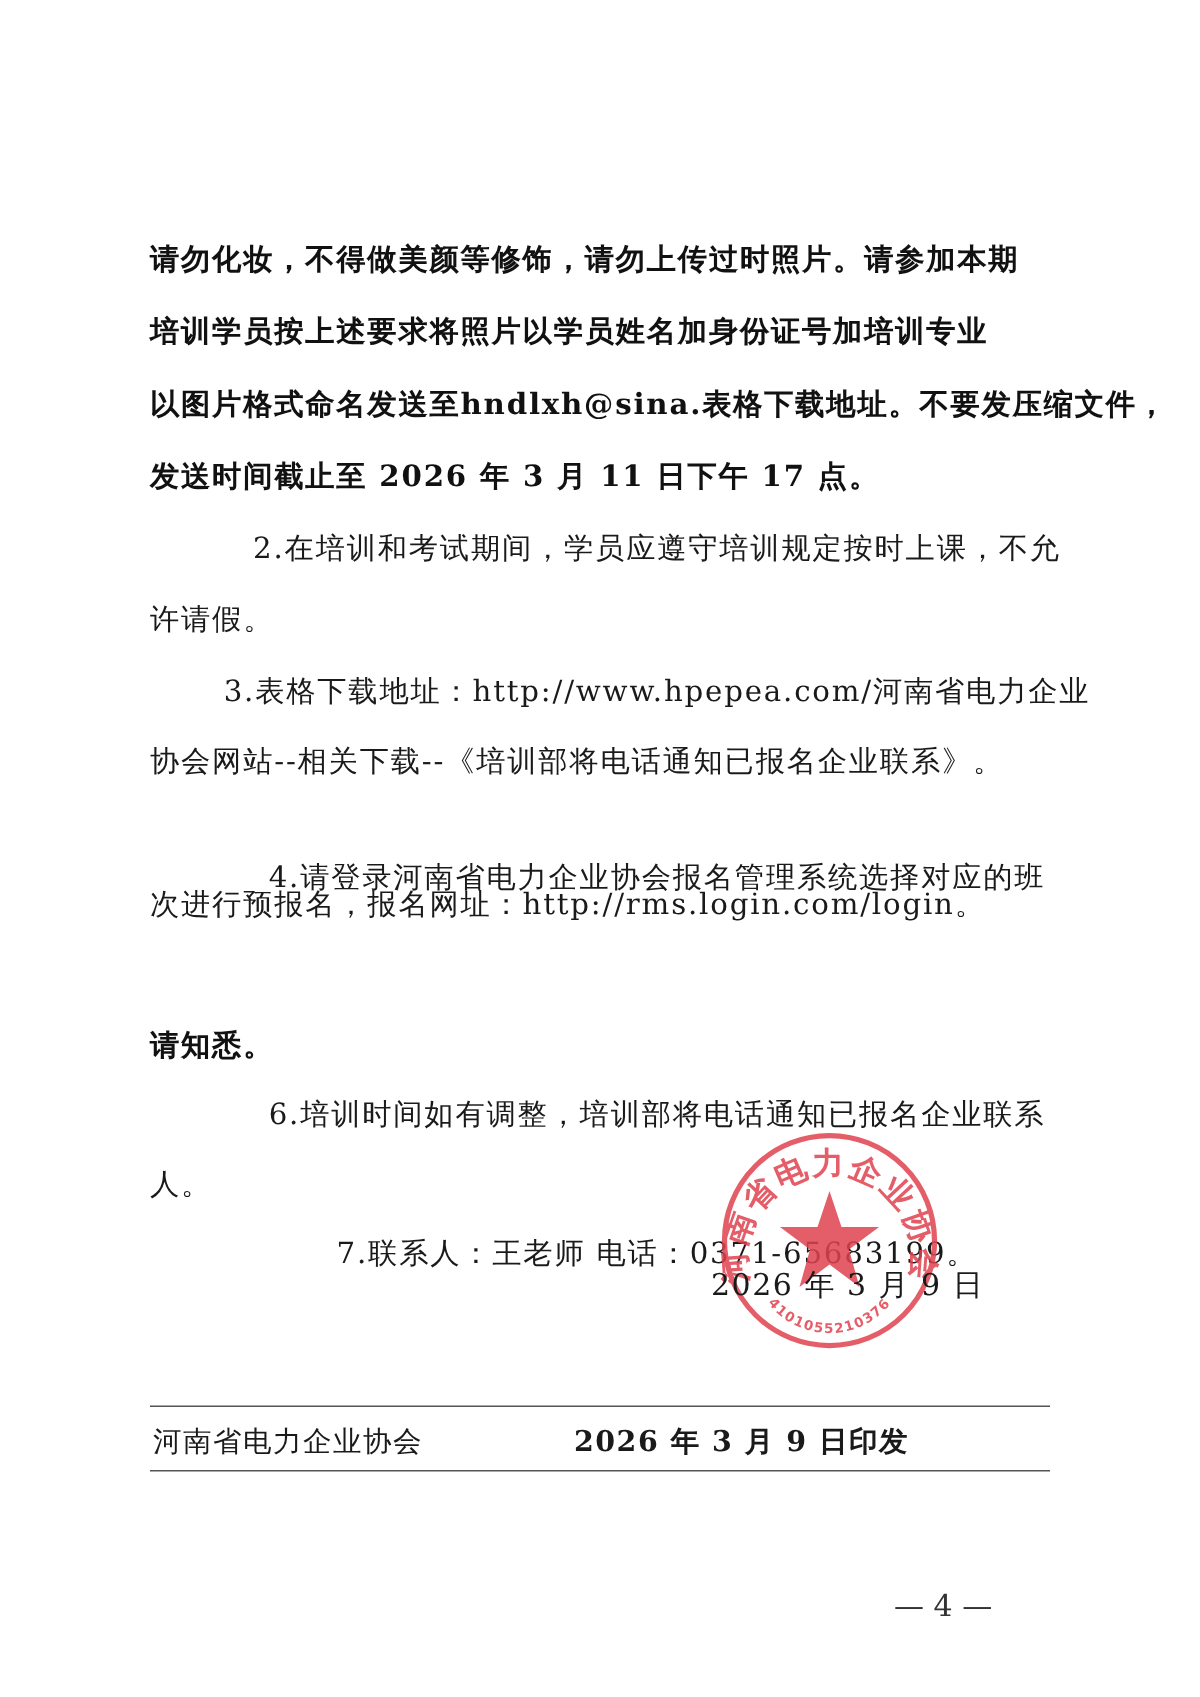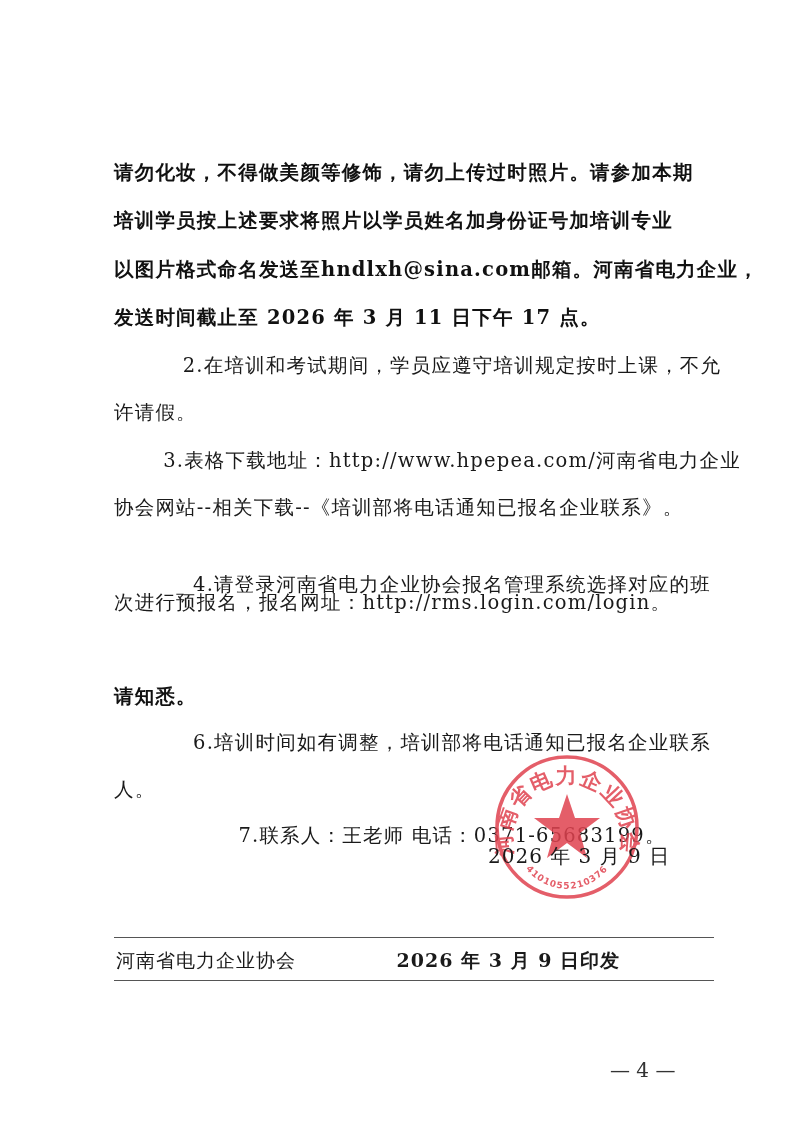"请勿化妆，不得做美颜等修饰，请勿上传过时照片。请参加本期" .page { margin-left: 14px -> none }
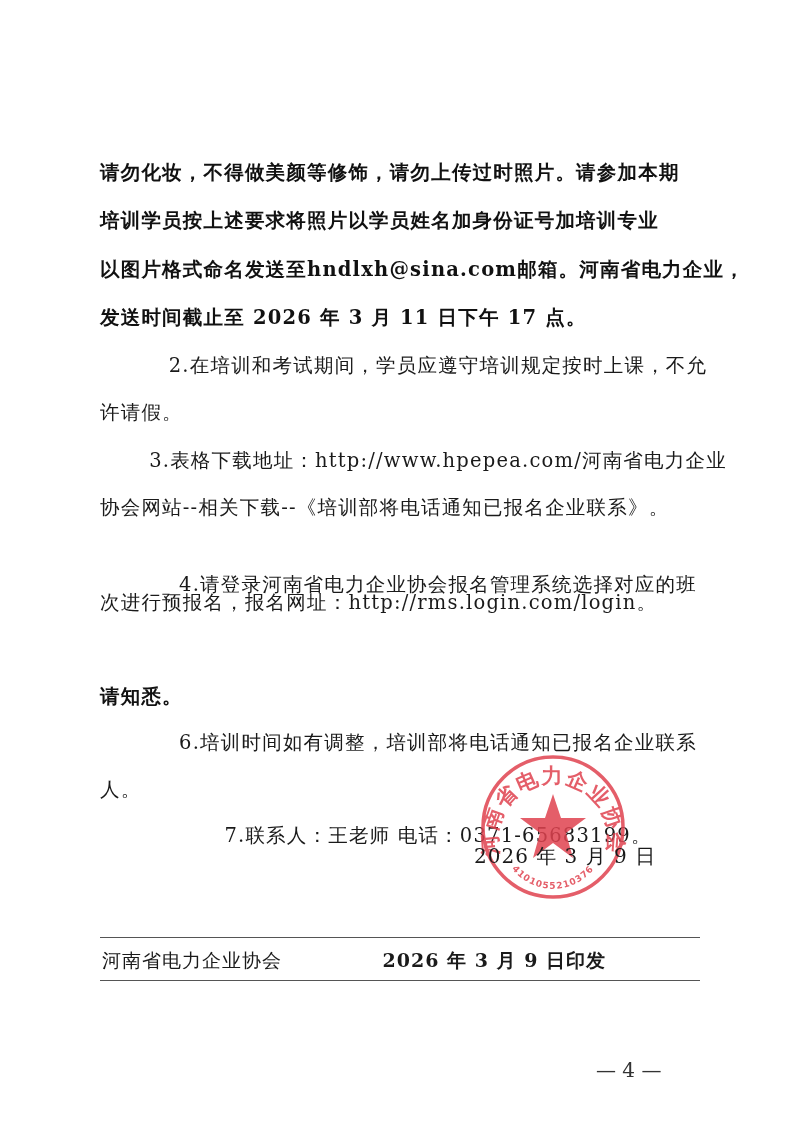"以图片格式命名发送至hndlxh@sina.com邮箱。河南省电力企业，" div.line { text: hndlxh@sina.com邮箱。河南省电力企业 -> hndlxh@sina.表格下载地址。不要发压缩文件 }
